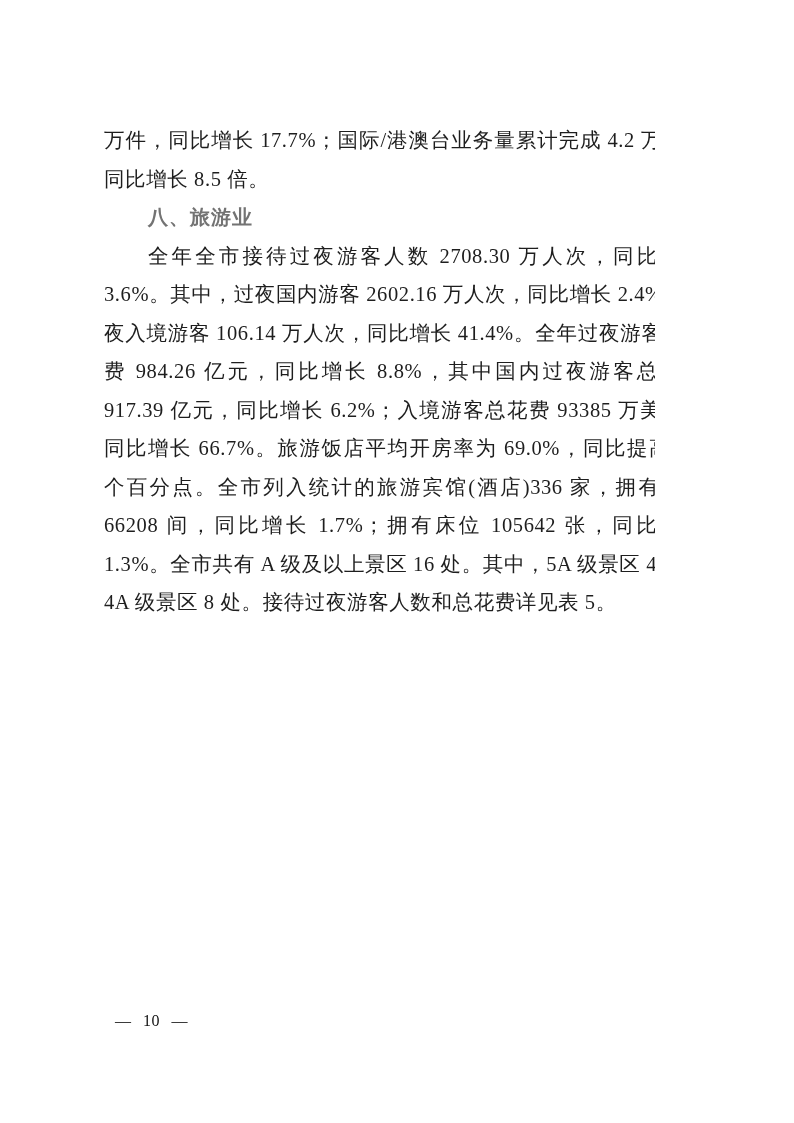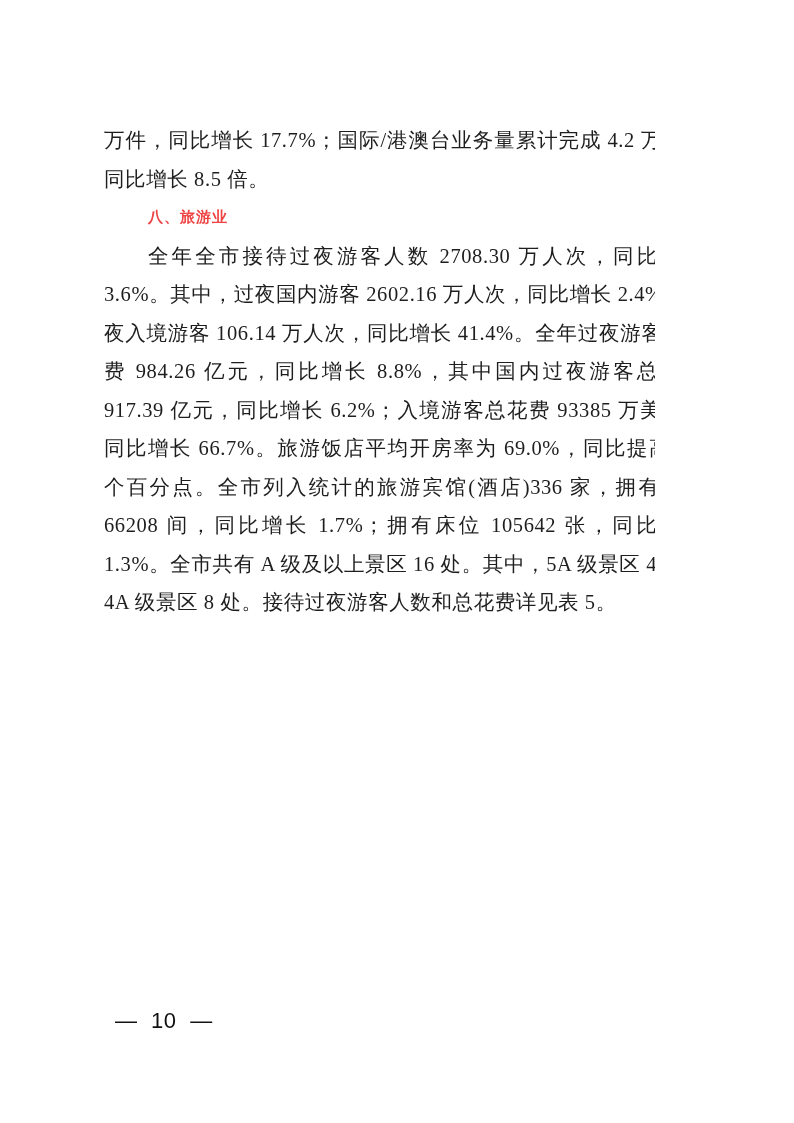"八、旅游业" .section-heading { color: #ef4444 -> #737373; font-size: 15px -> 20px }
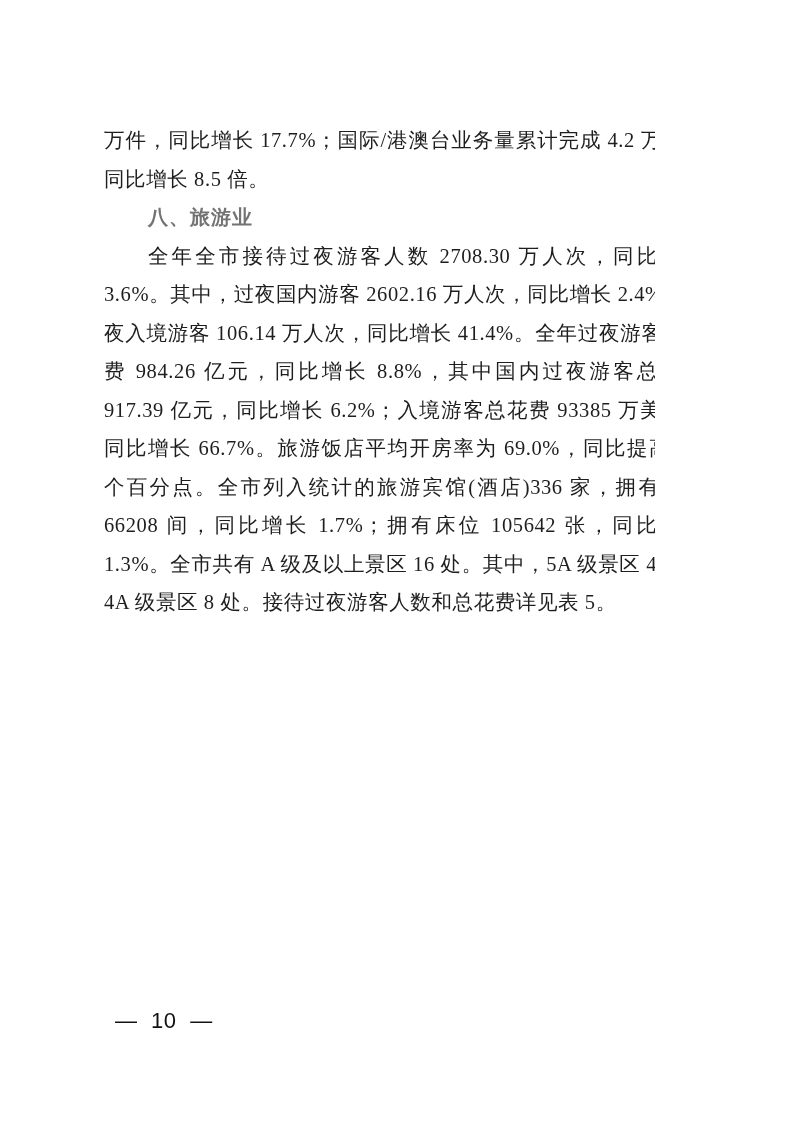"— 10 —" .page-footer { font-family: Liberation Sans, sans-serif -> Liberation Serif, serif; font-size: 22px -> 16px }
